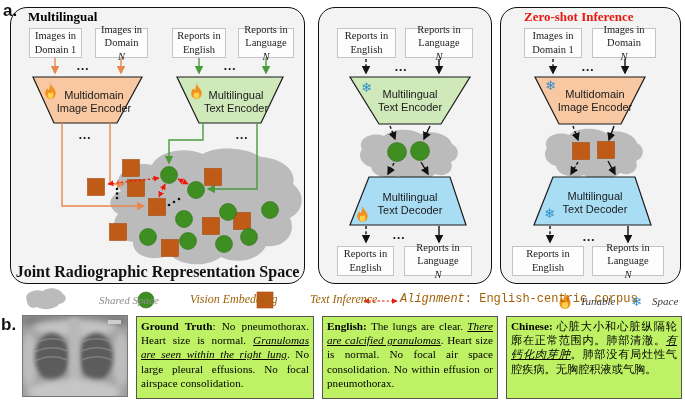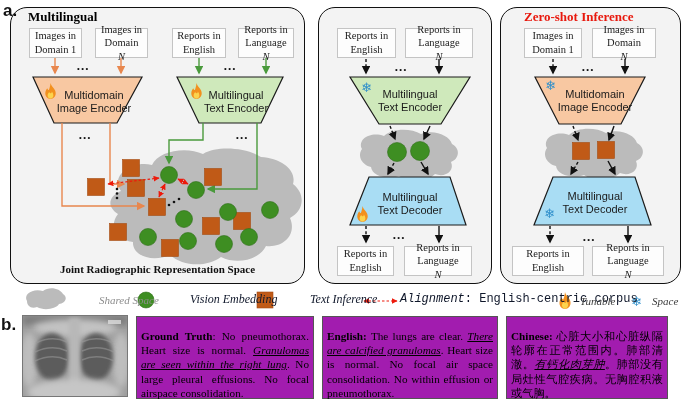"Joint Radiographic Representation Space" .space-label { font-size: 11px -> 16px }
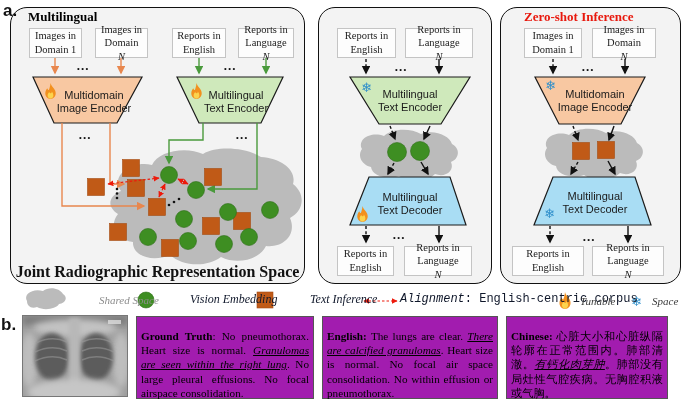"Vision Embedding" .leg { color: #0f172a -> #a16207 }
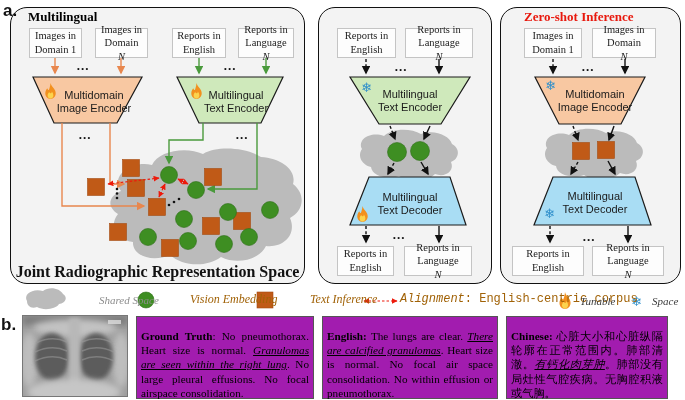"Ground Truth: No pneumothorax. Heart" .report { background: #a21caf -> #bef264; padding: 12px 4px -> 2px 4px }
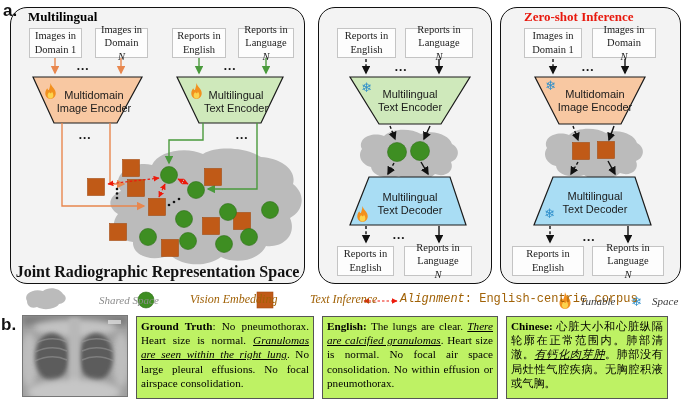"Chinese:" div.report { width: 162px -> 176px }
